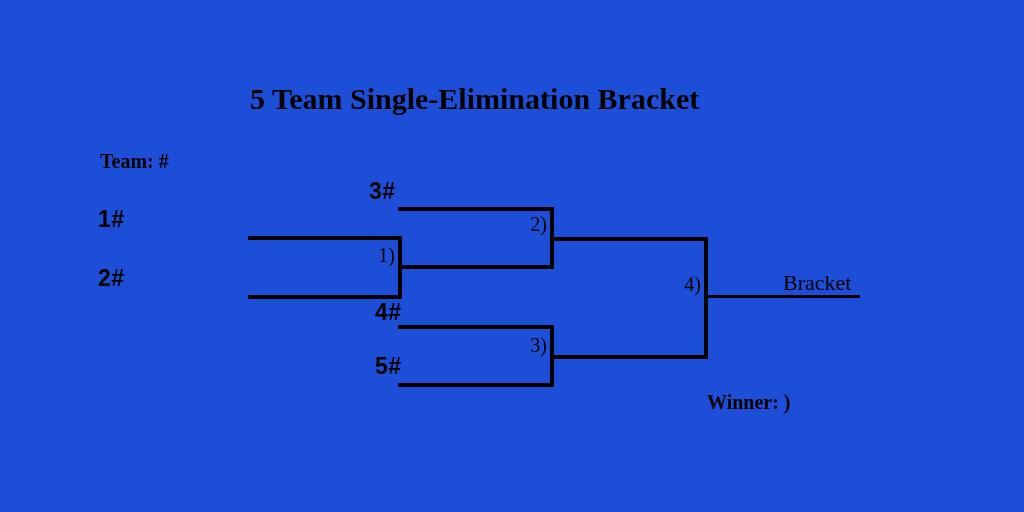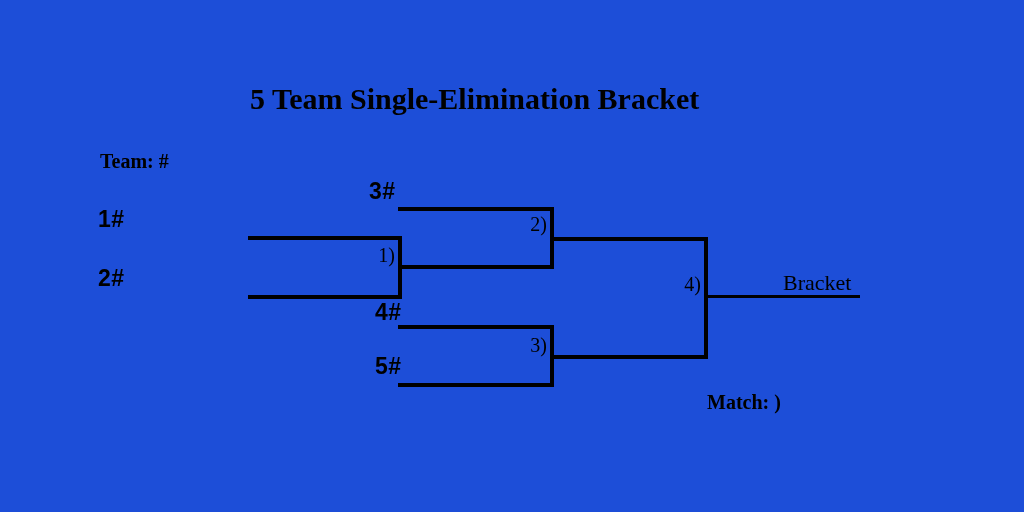"Match: )" div.lbl { text: Match -> Winner }
